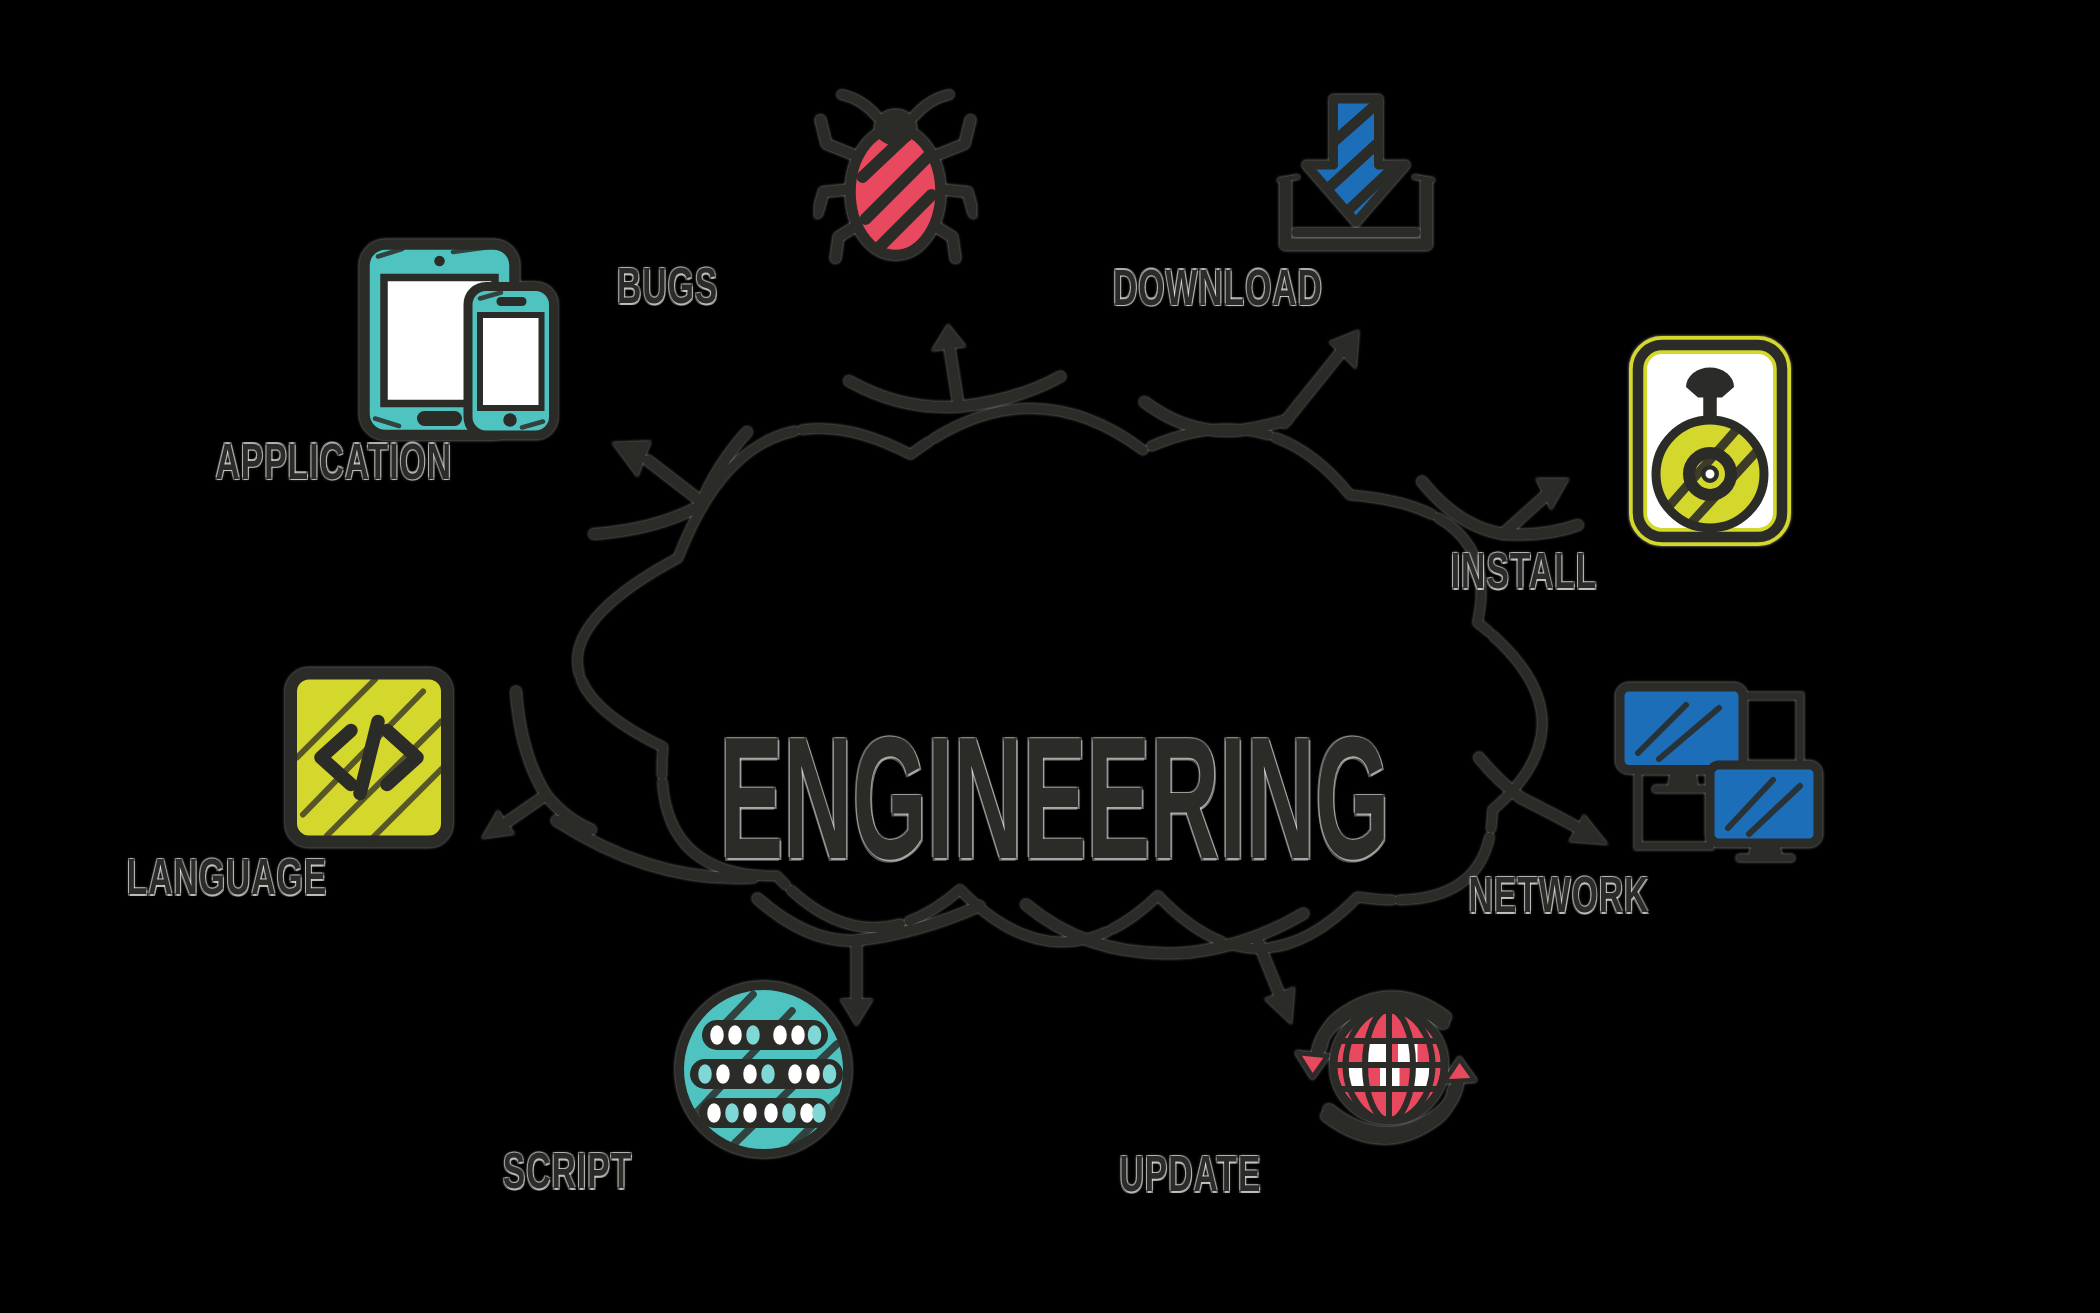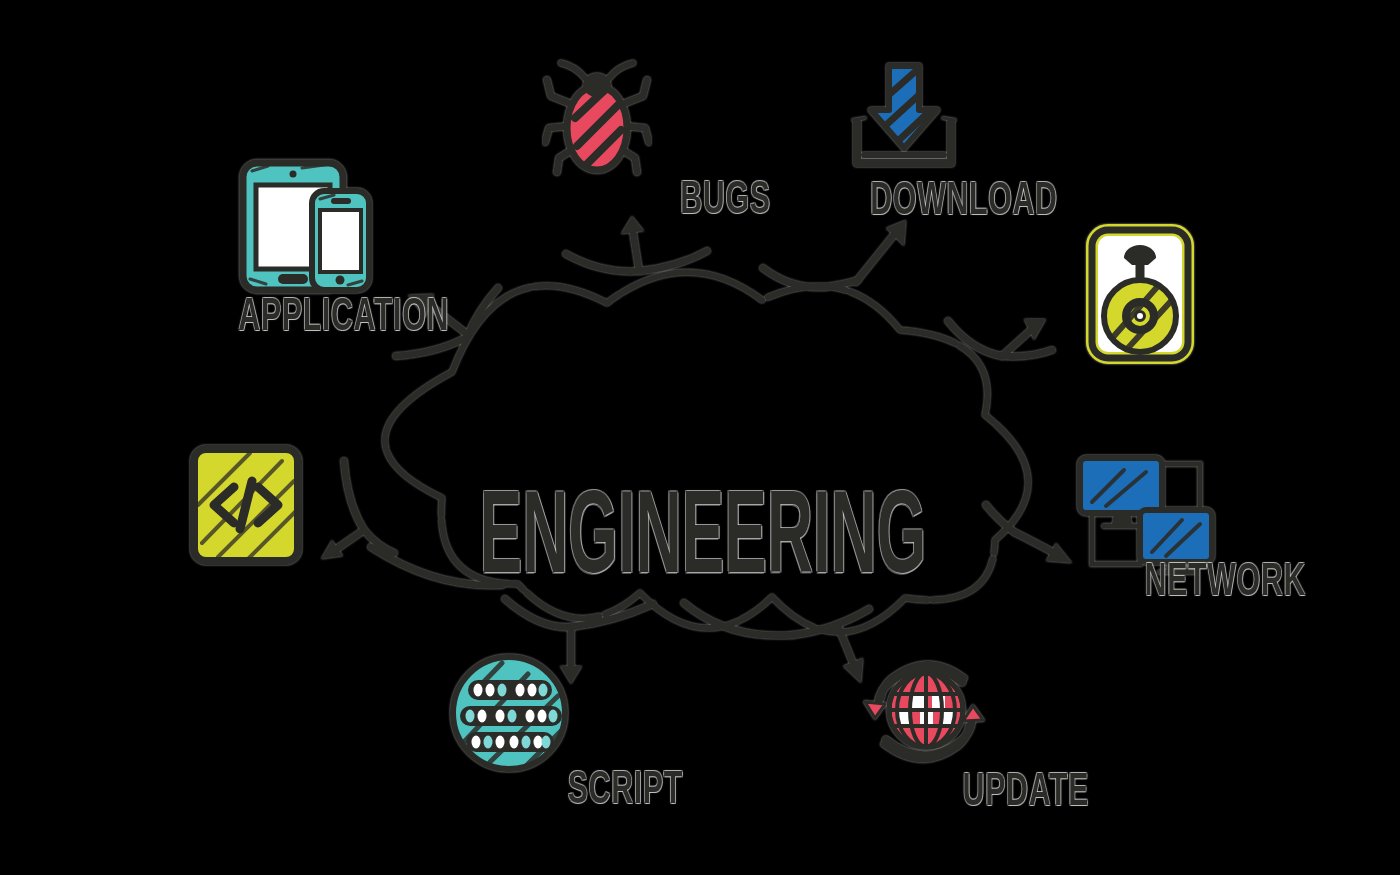"BUGS" .label { font-size: 46px -> 34px; text-align: right -> left }
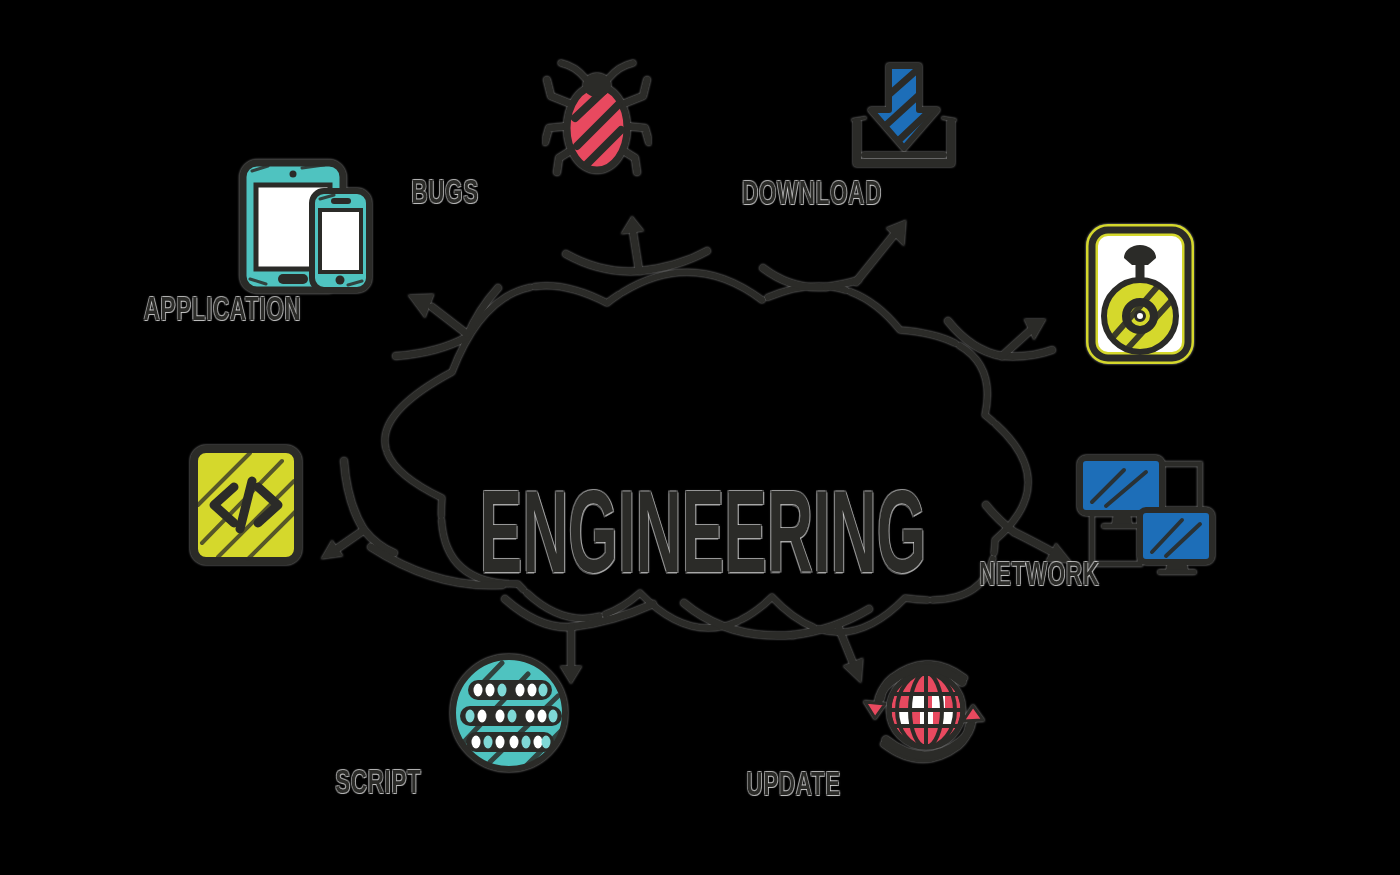"INSTALL" div.label { html: none -> <div> <span>INSTALL</span> </div> }
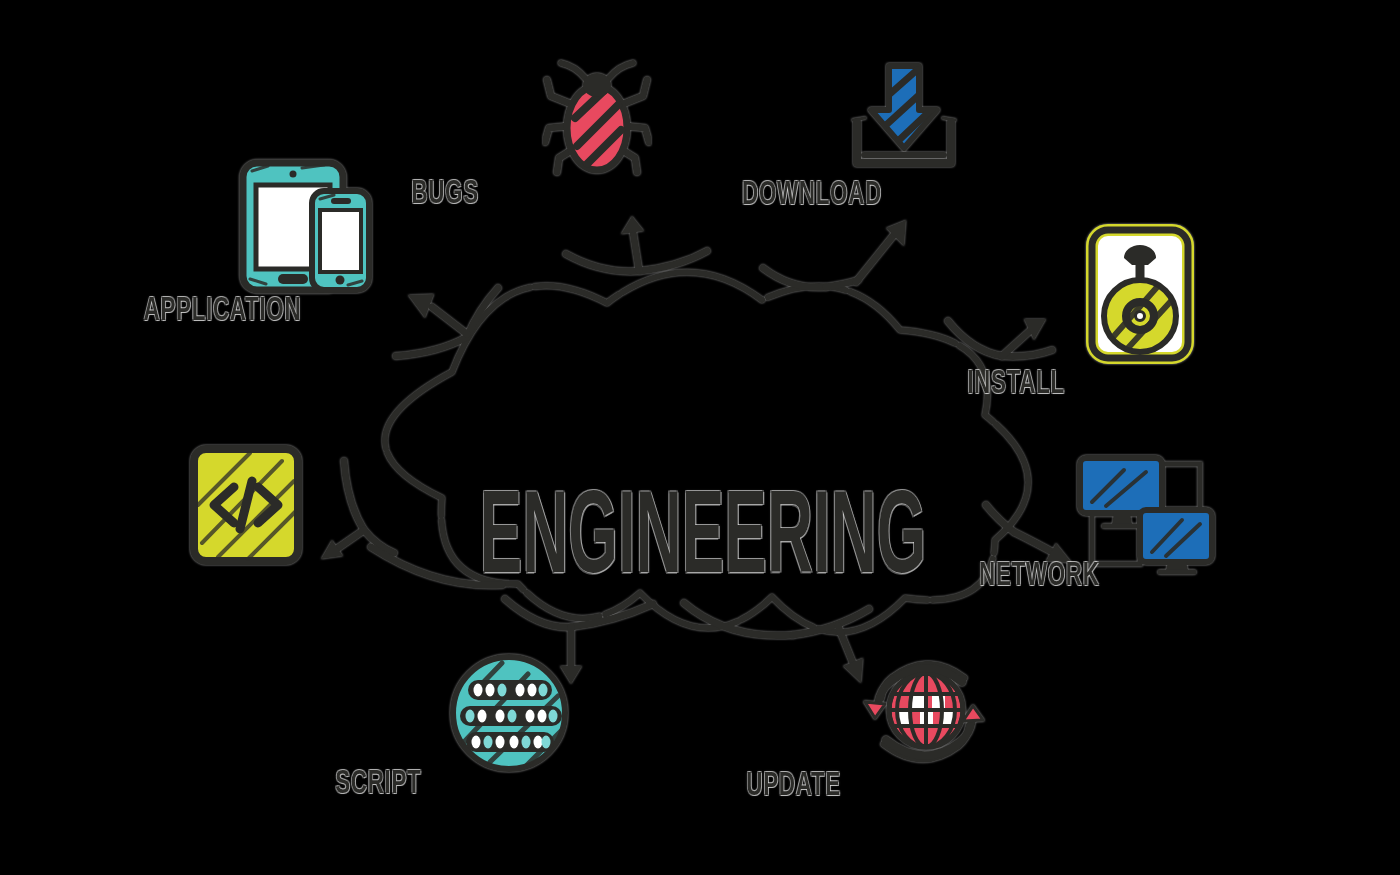"LANGUAGE" div.label { html: none -> <div> <span>LANGUAGE</span> </div> }
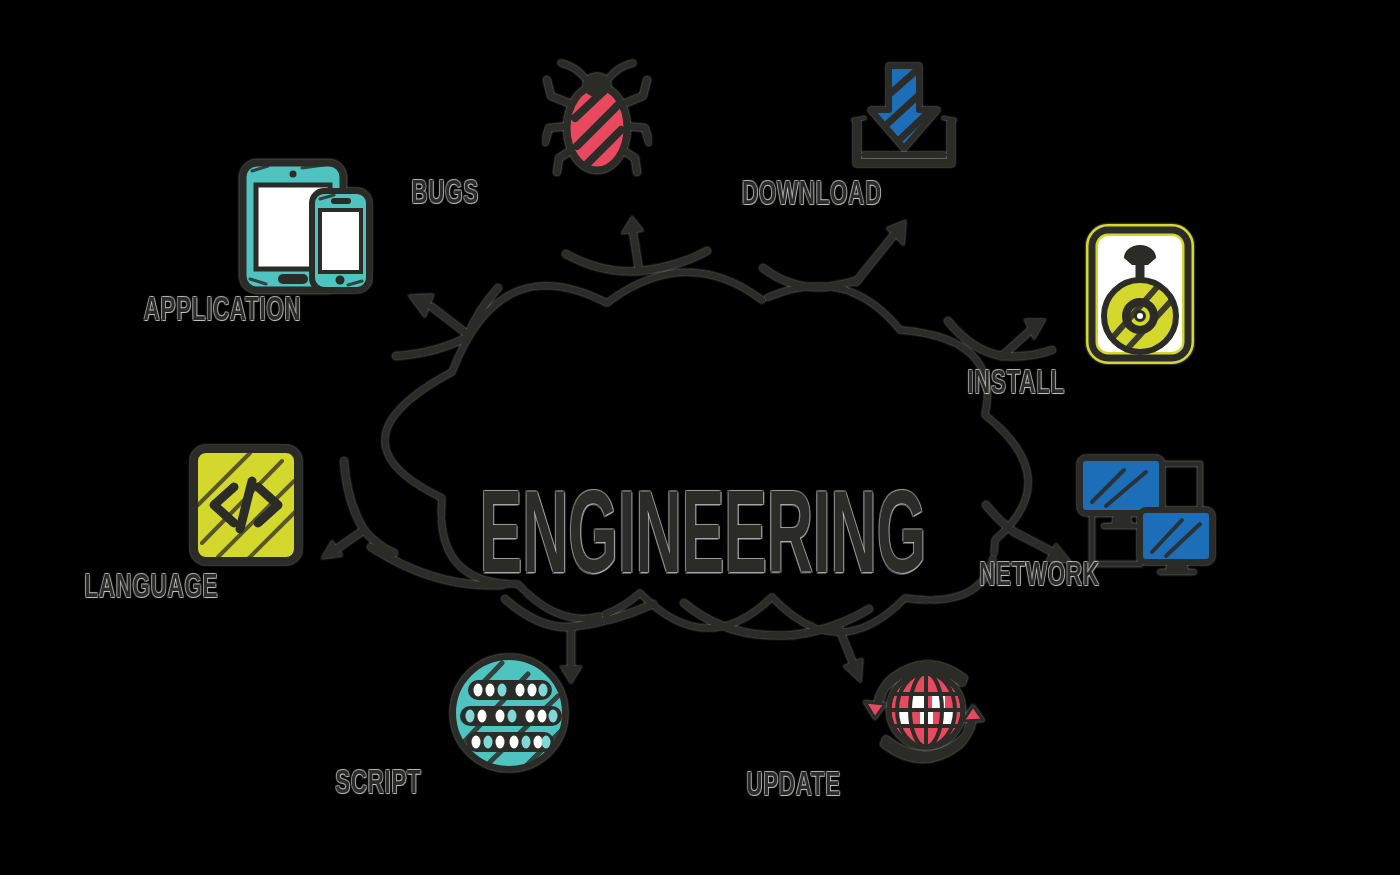"NETWORK" div.label { top: 556px -> 580px }
